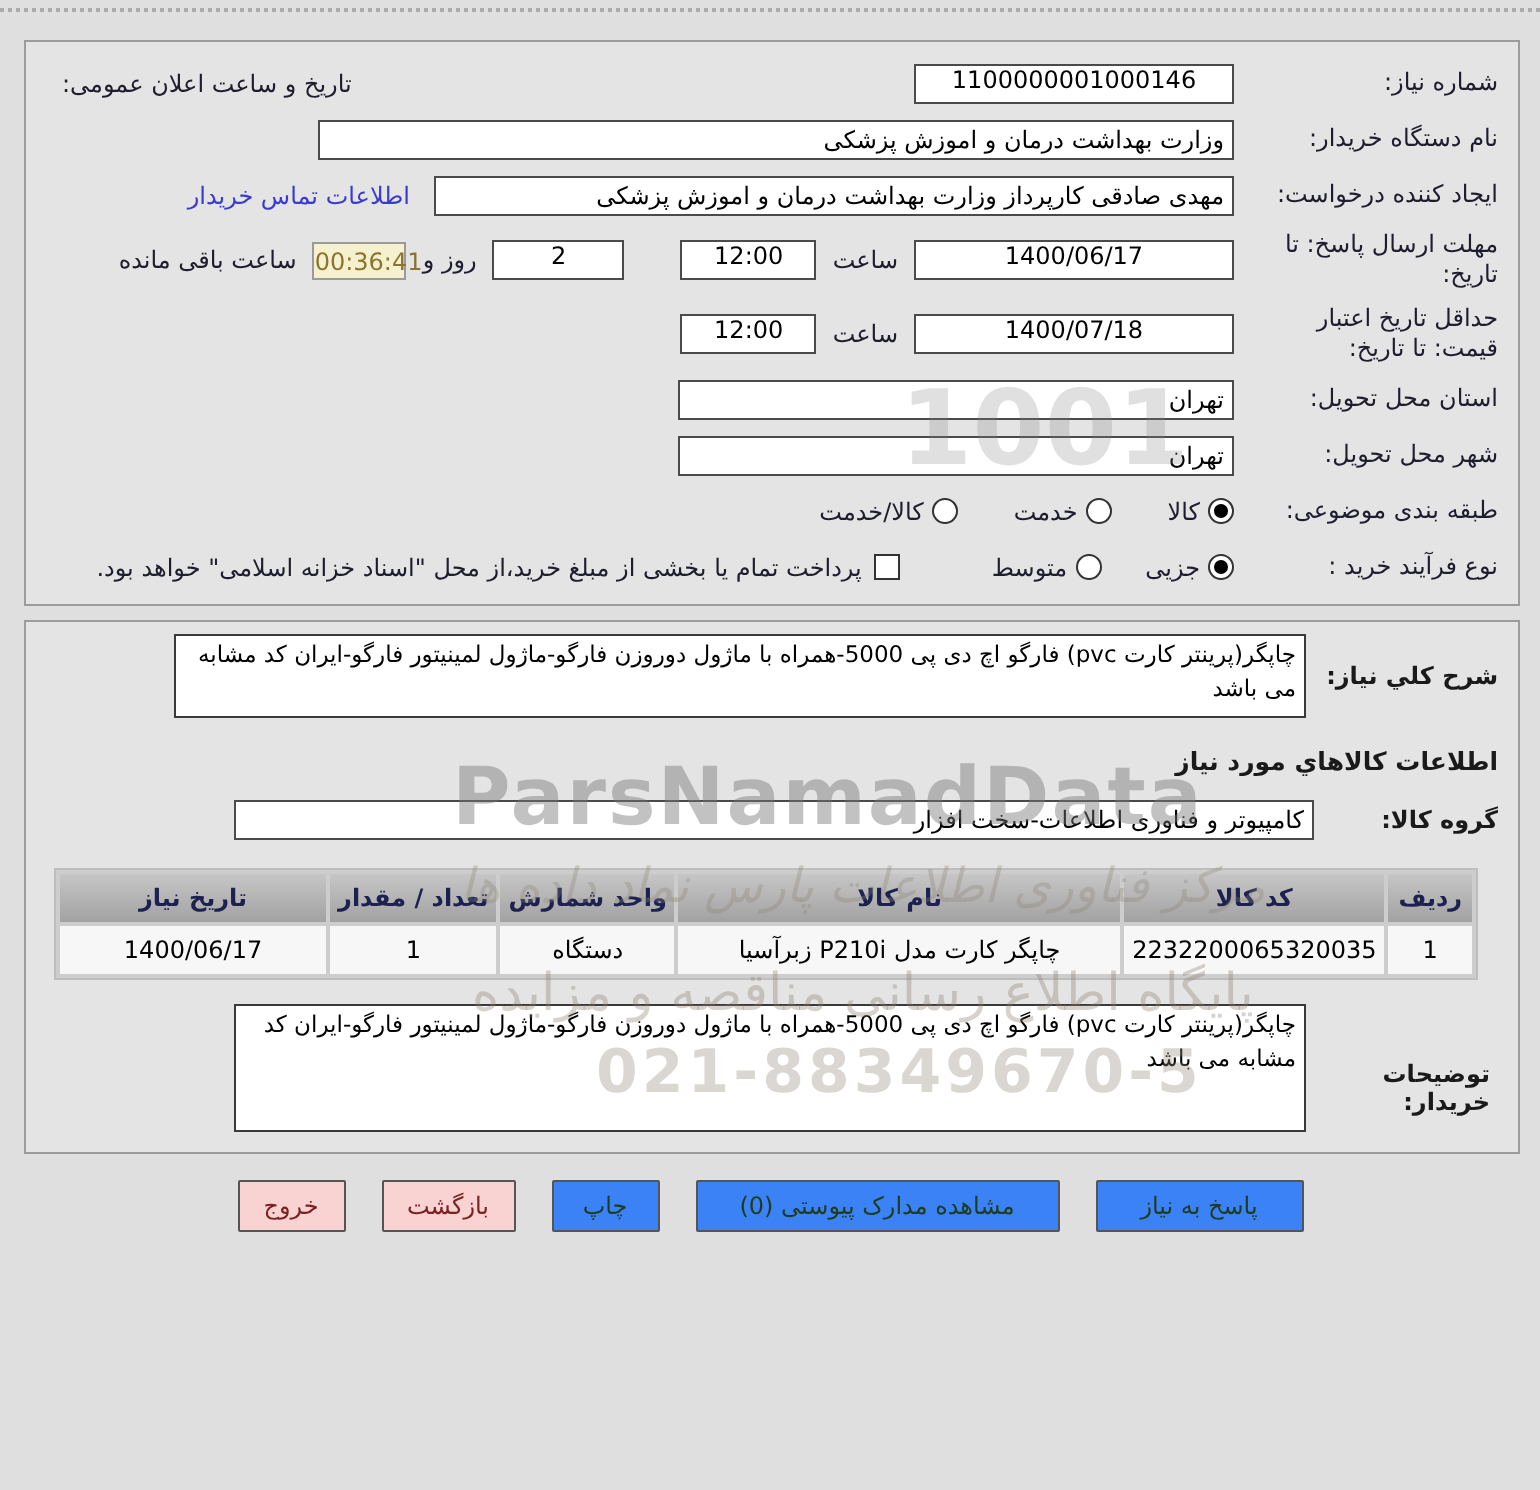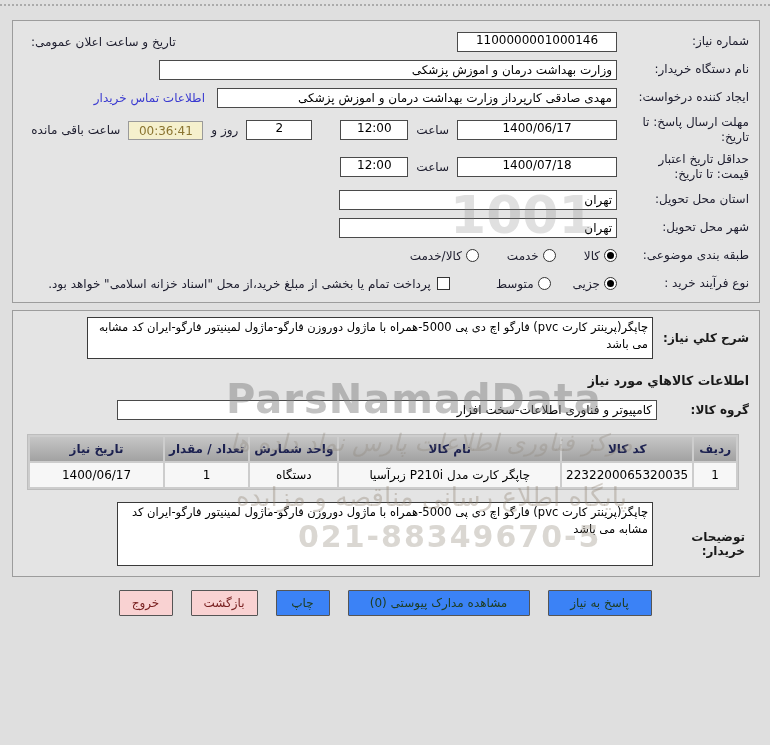"00:36:41" .countdown { width: 75px -> 47px }
